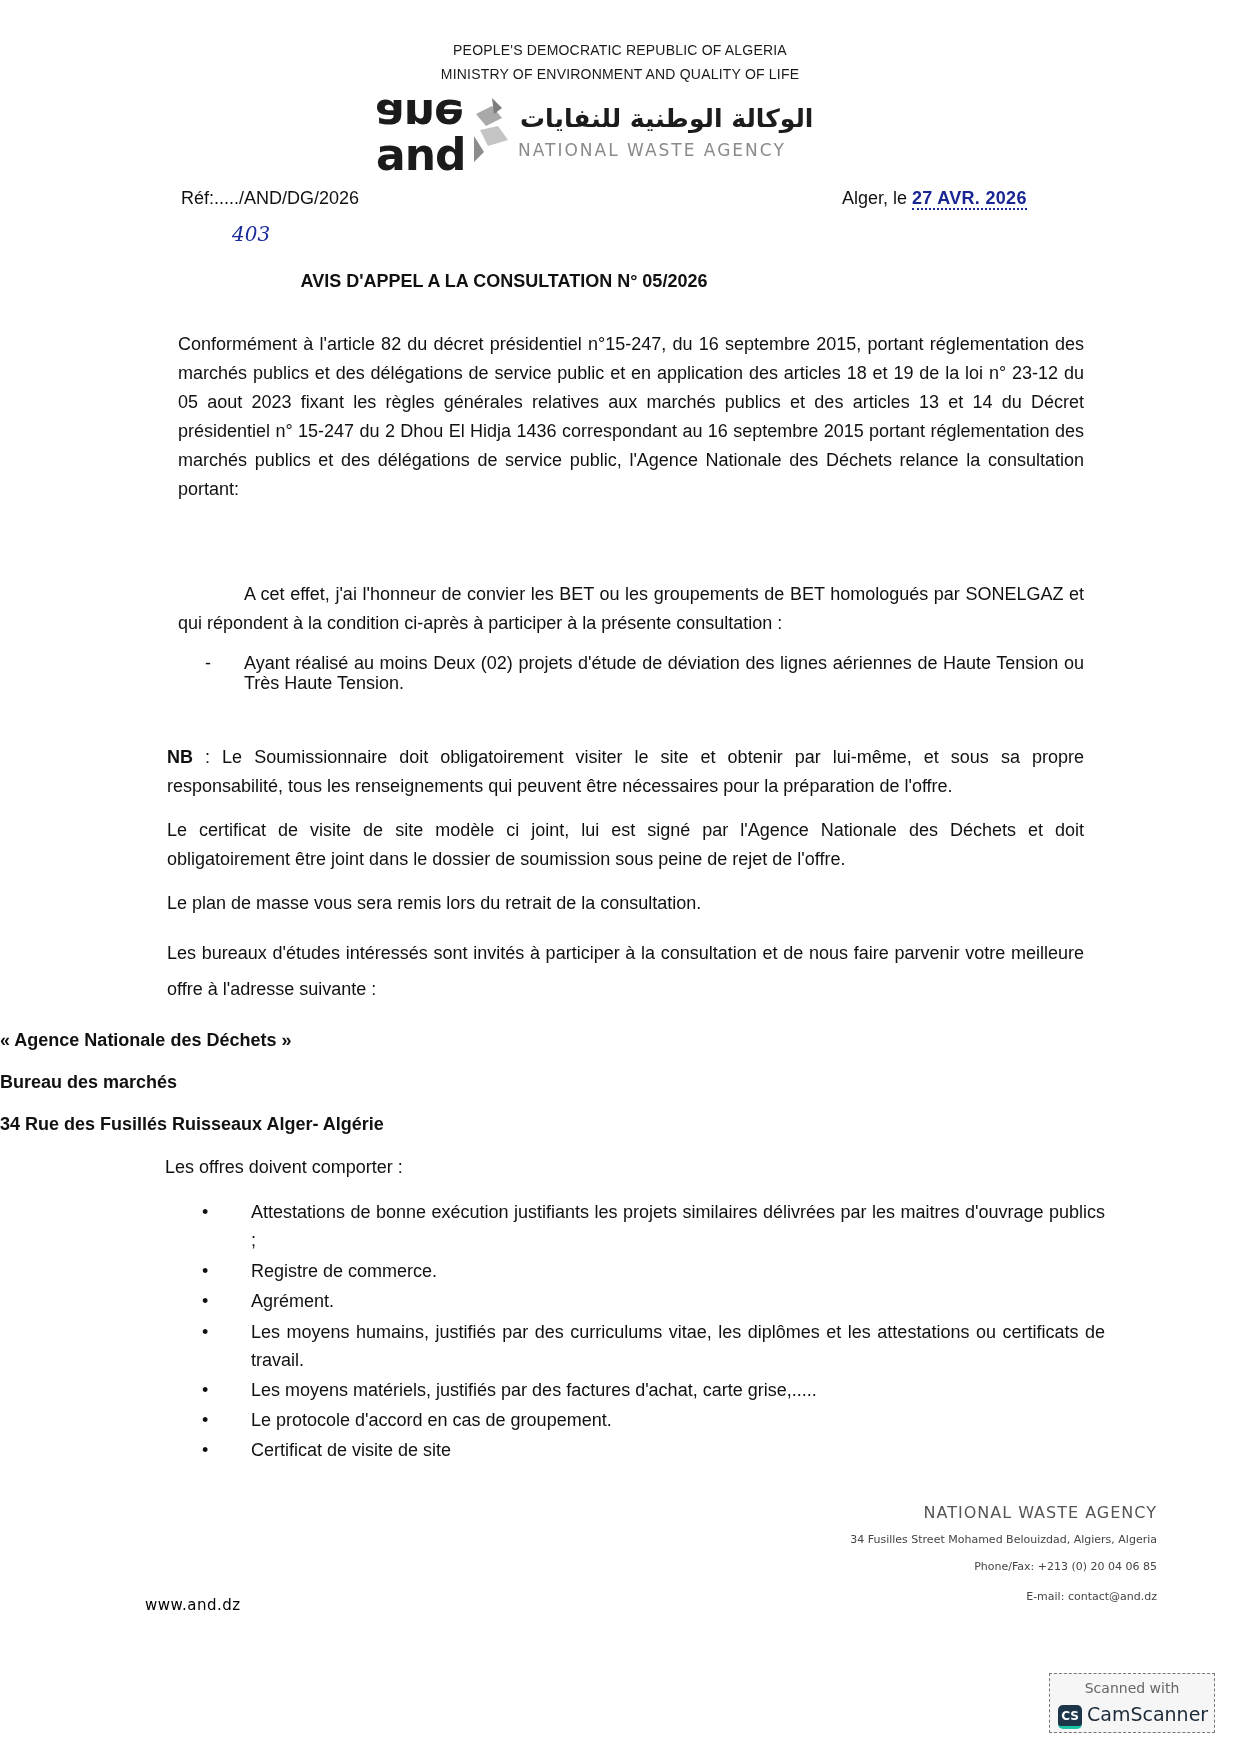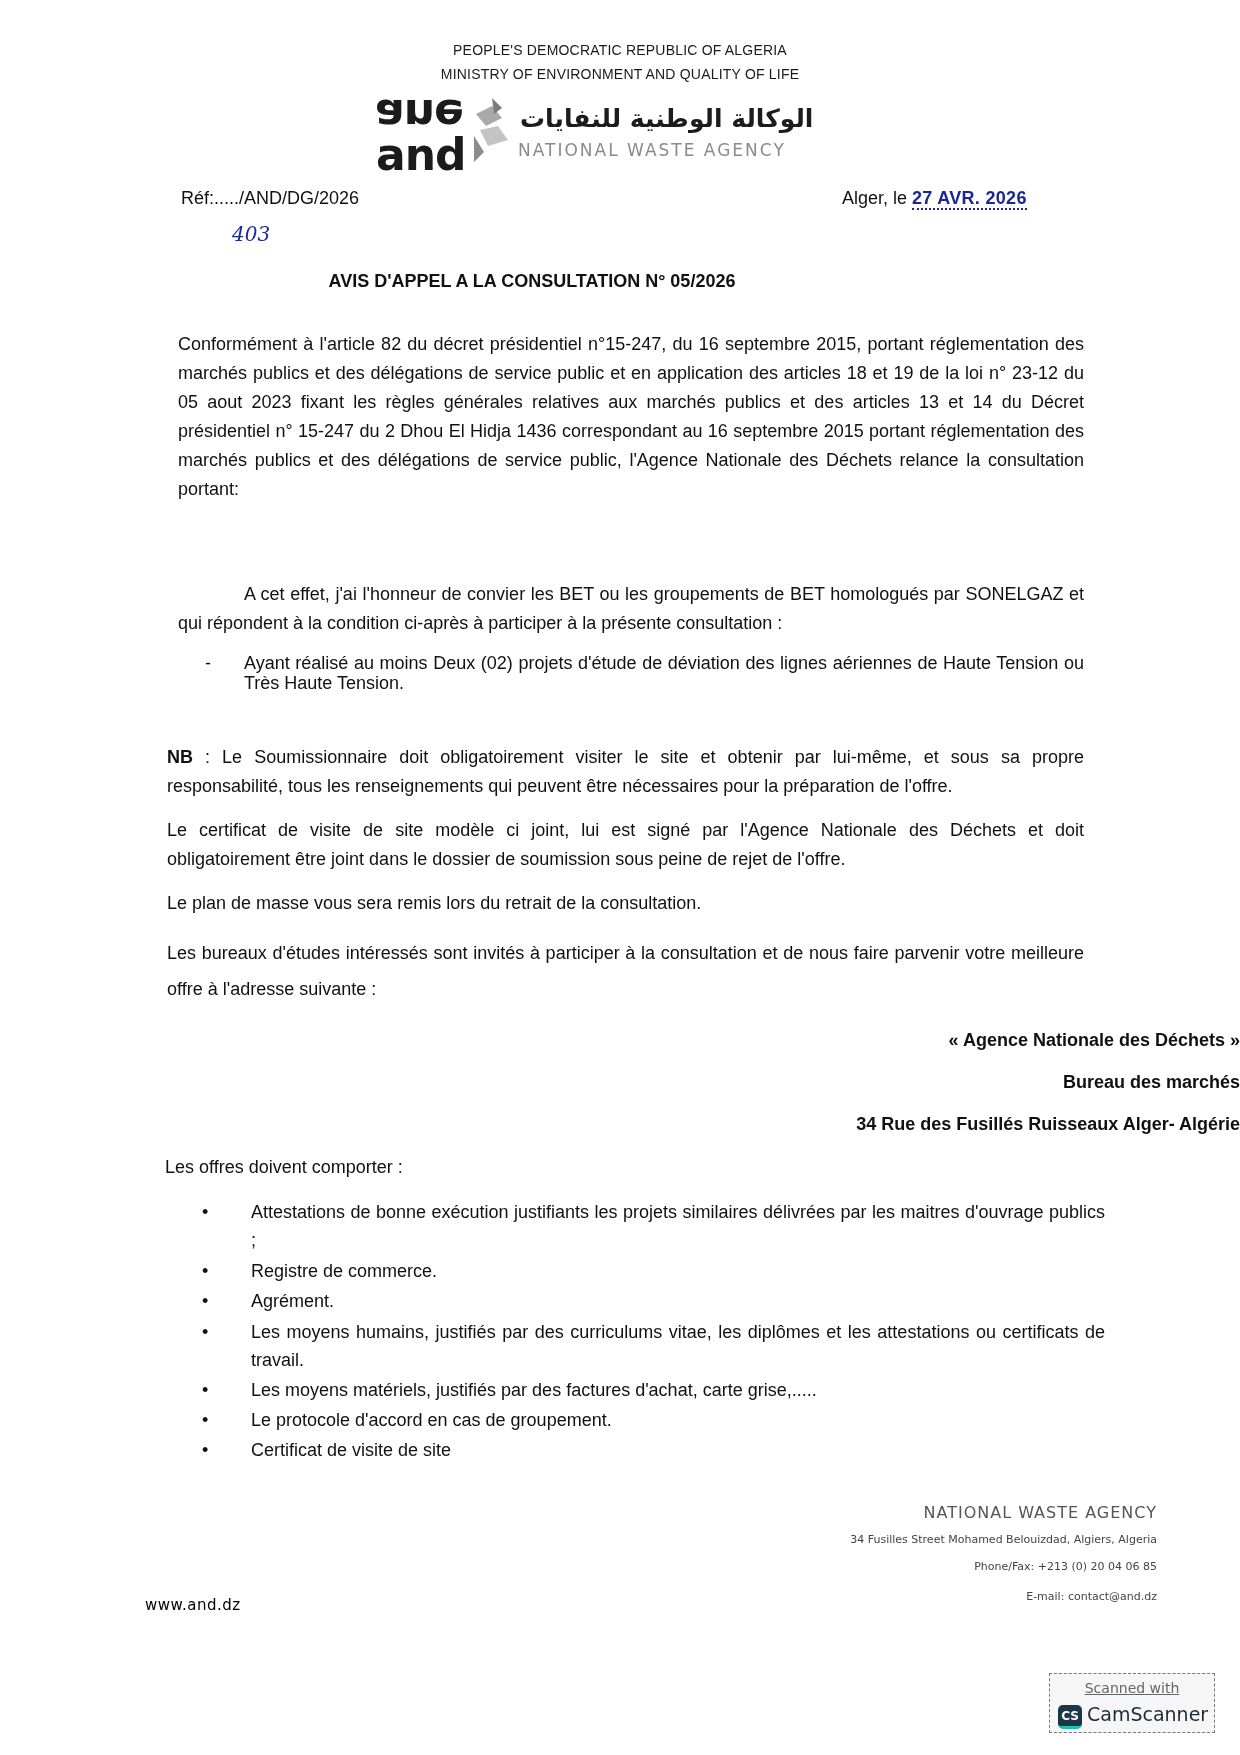"AVIS D'APPEL A LA CONSULTATION" .title { margin-left: 28px -> none }
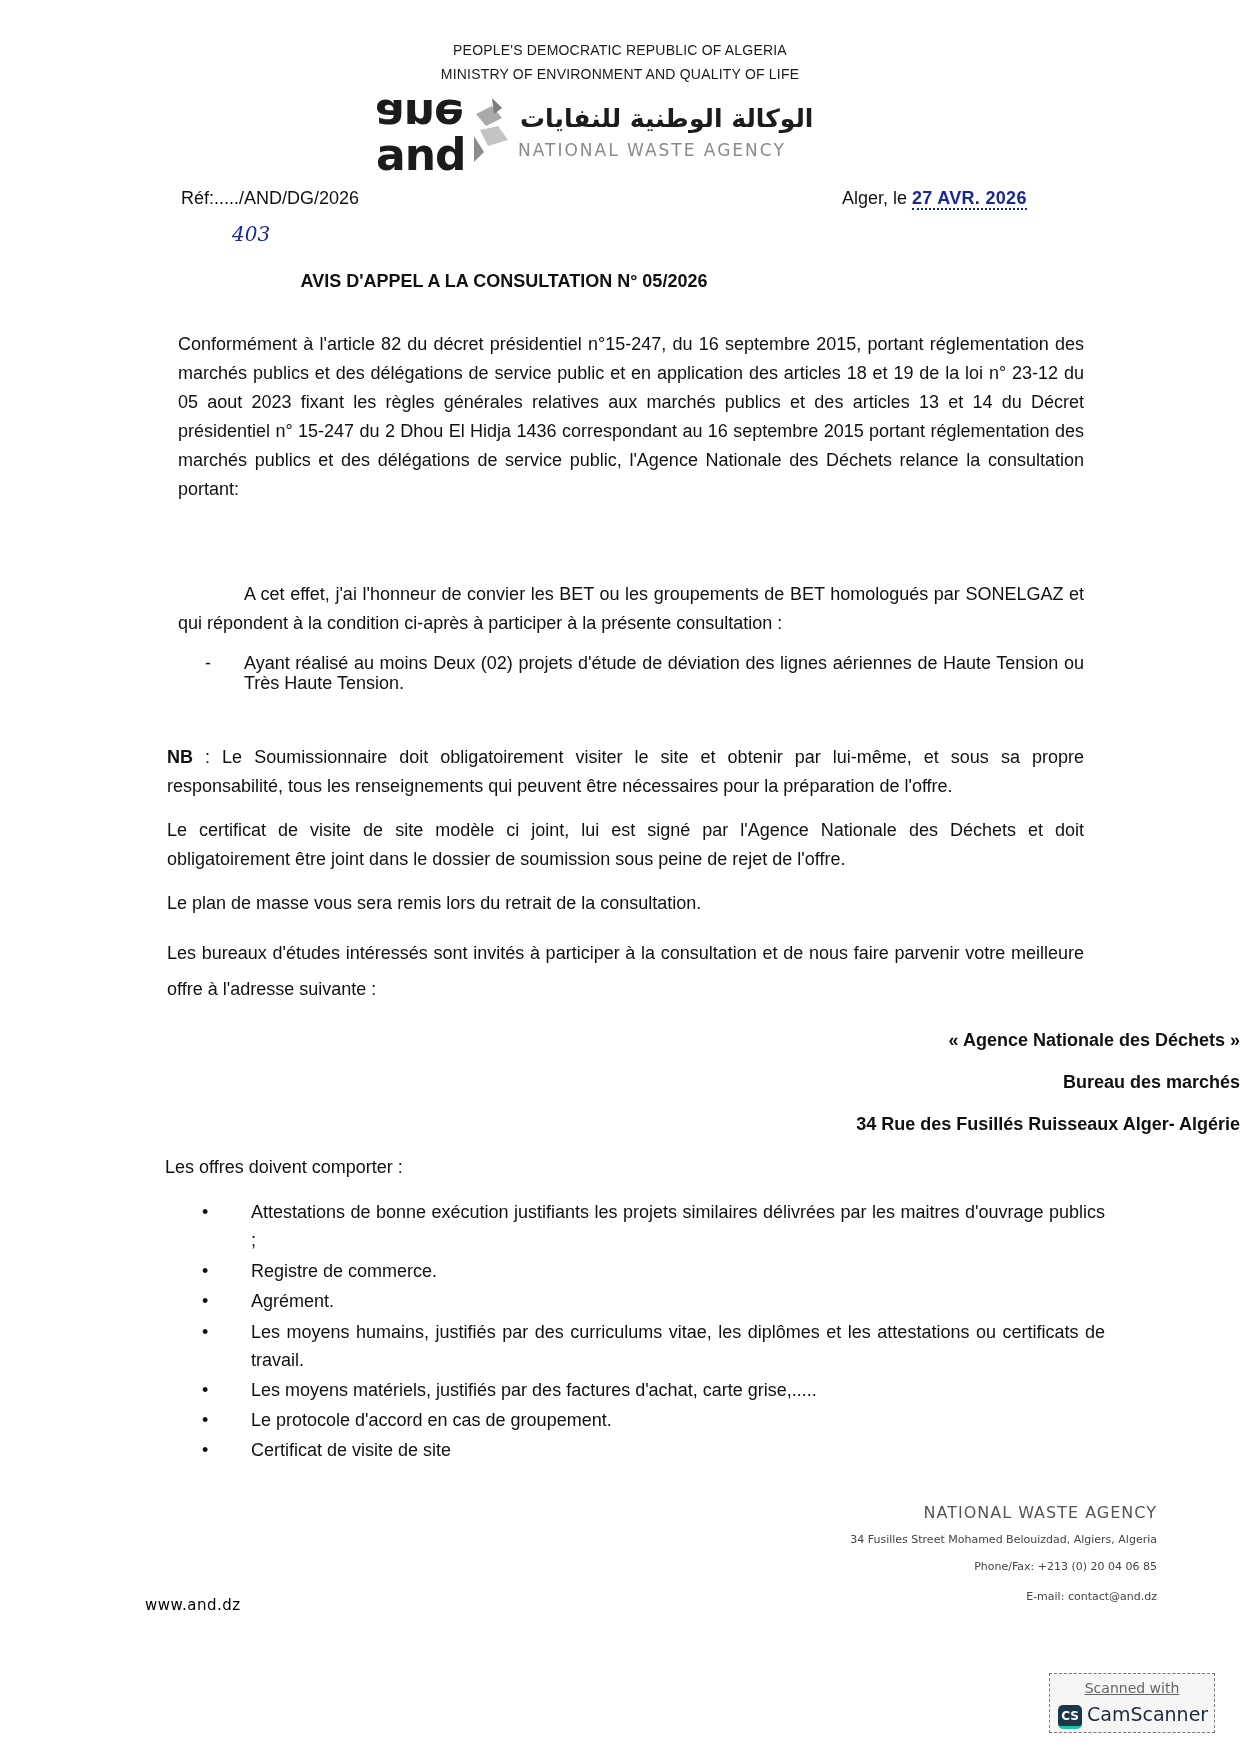"« Agence Nationale des Déchets" .center { text-align: right -> left }
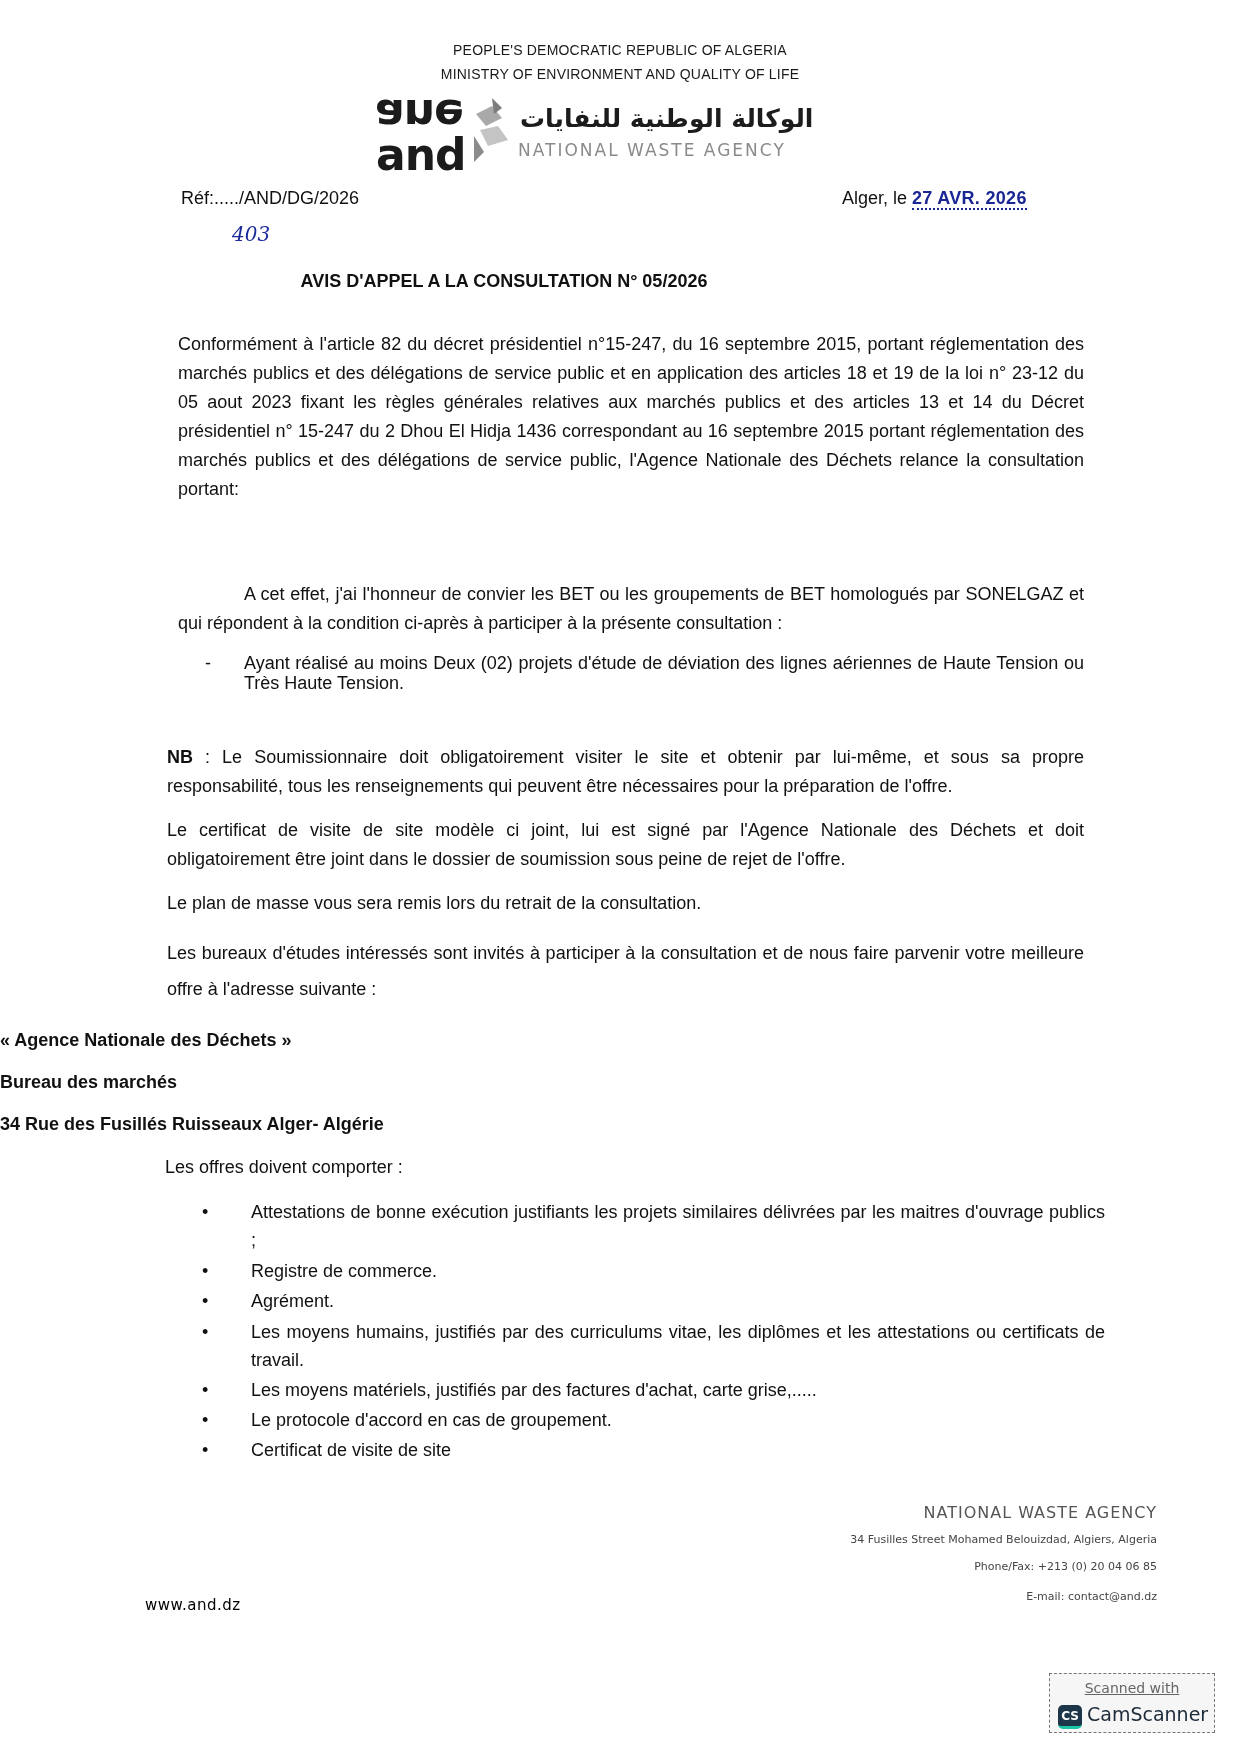"Scanned with" .cam-top { text-decoration: underline -> none }
